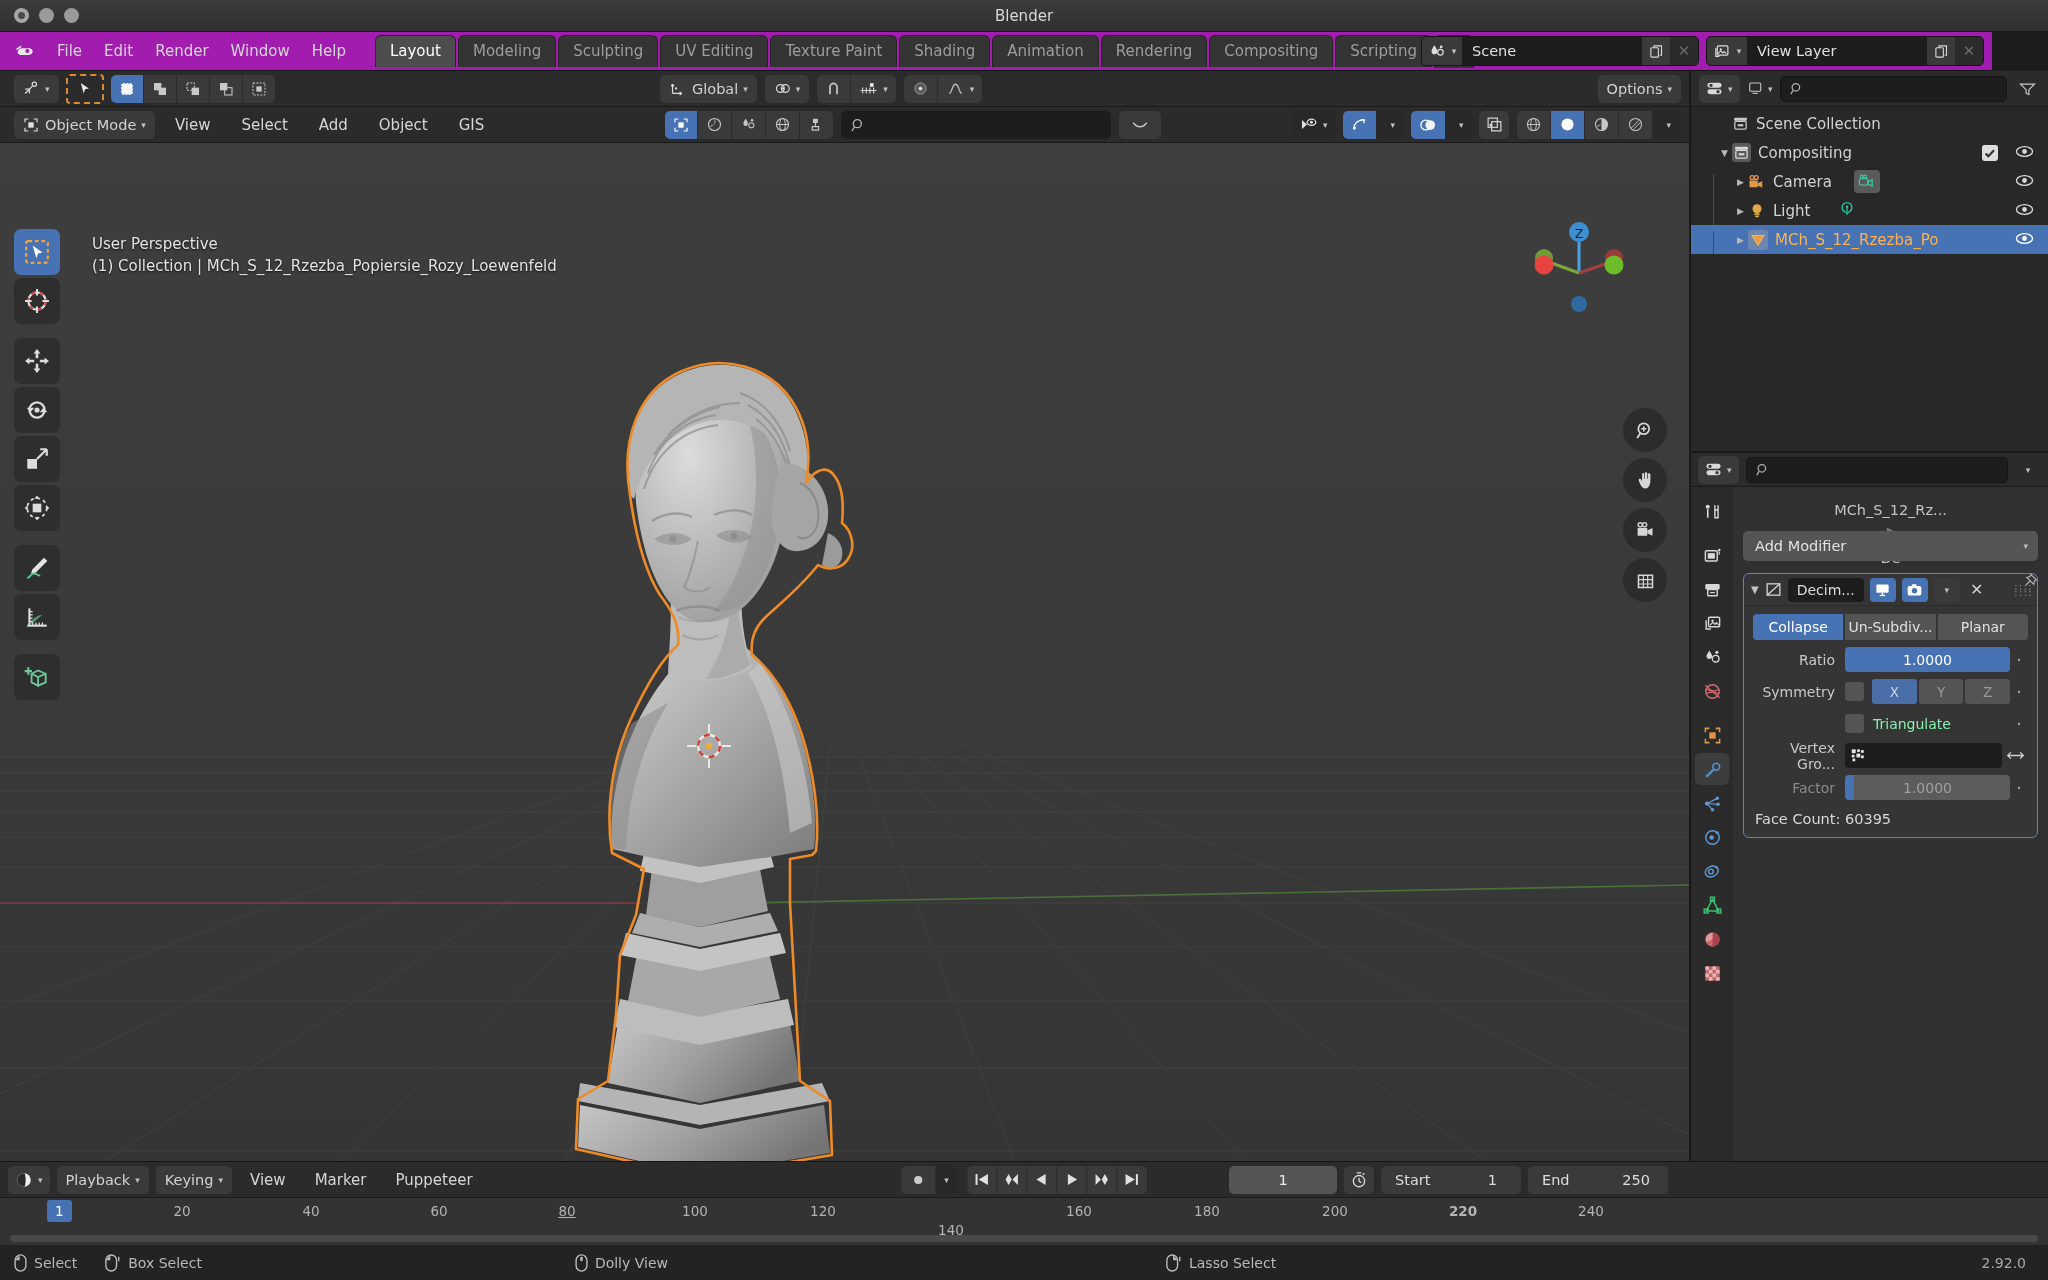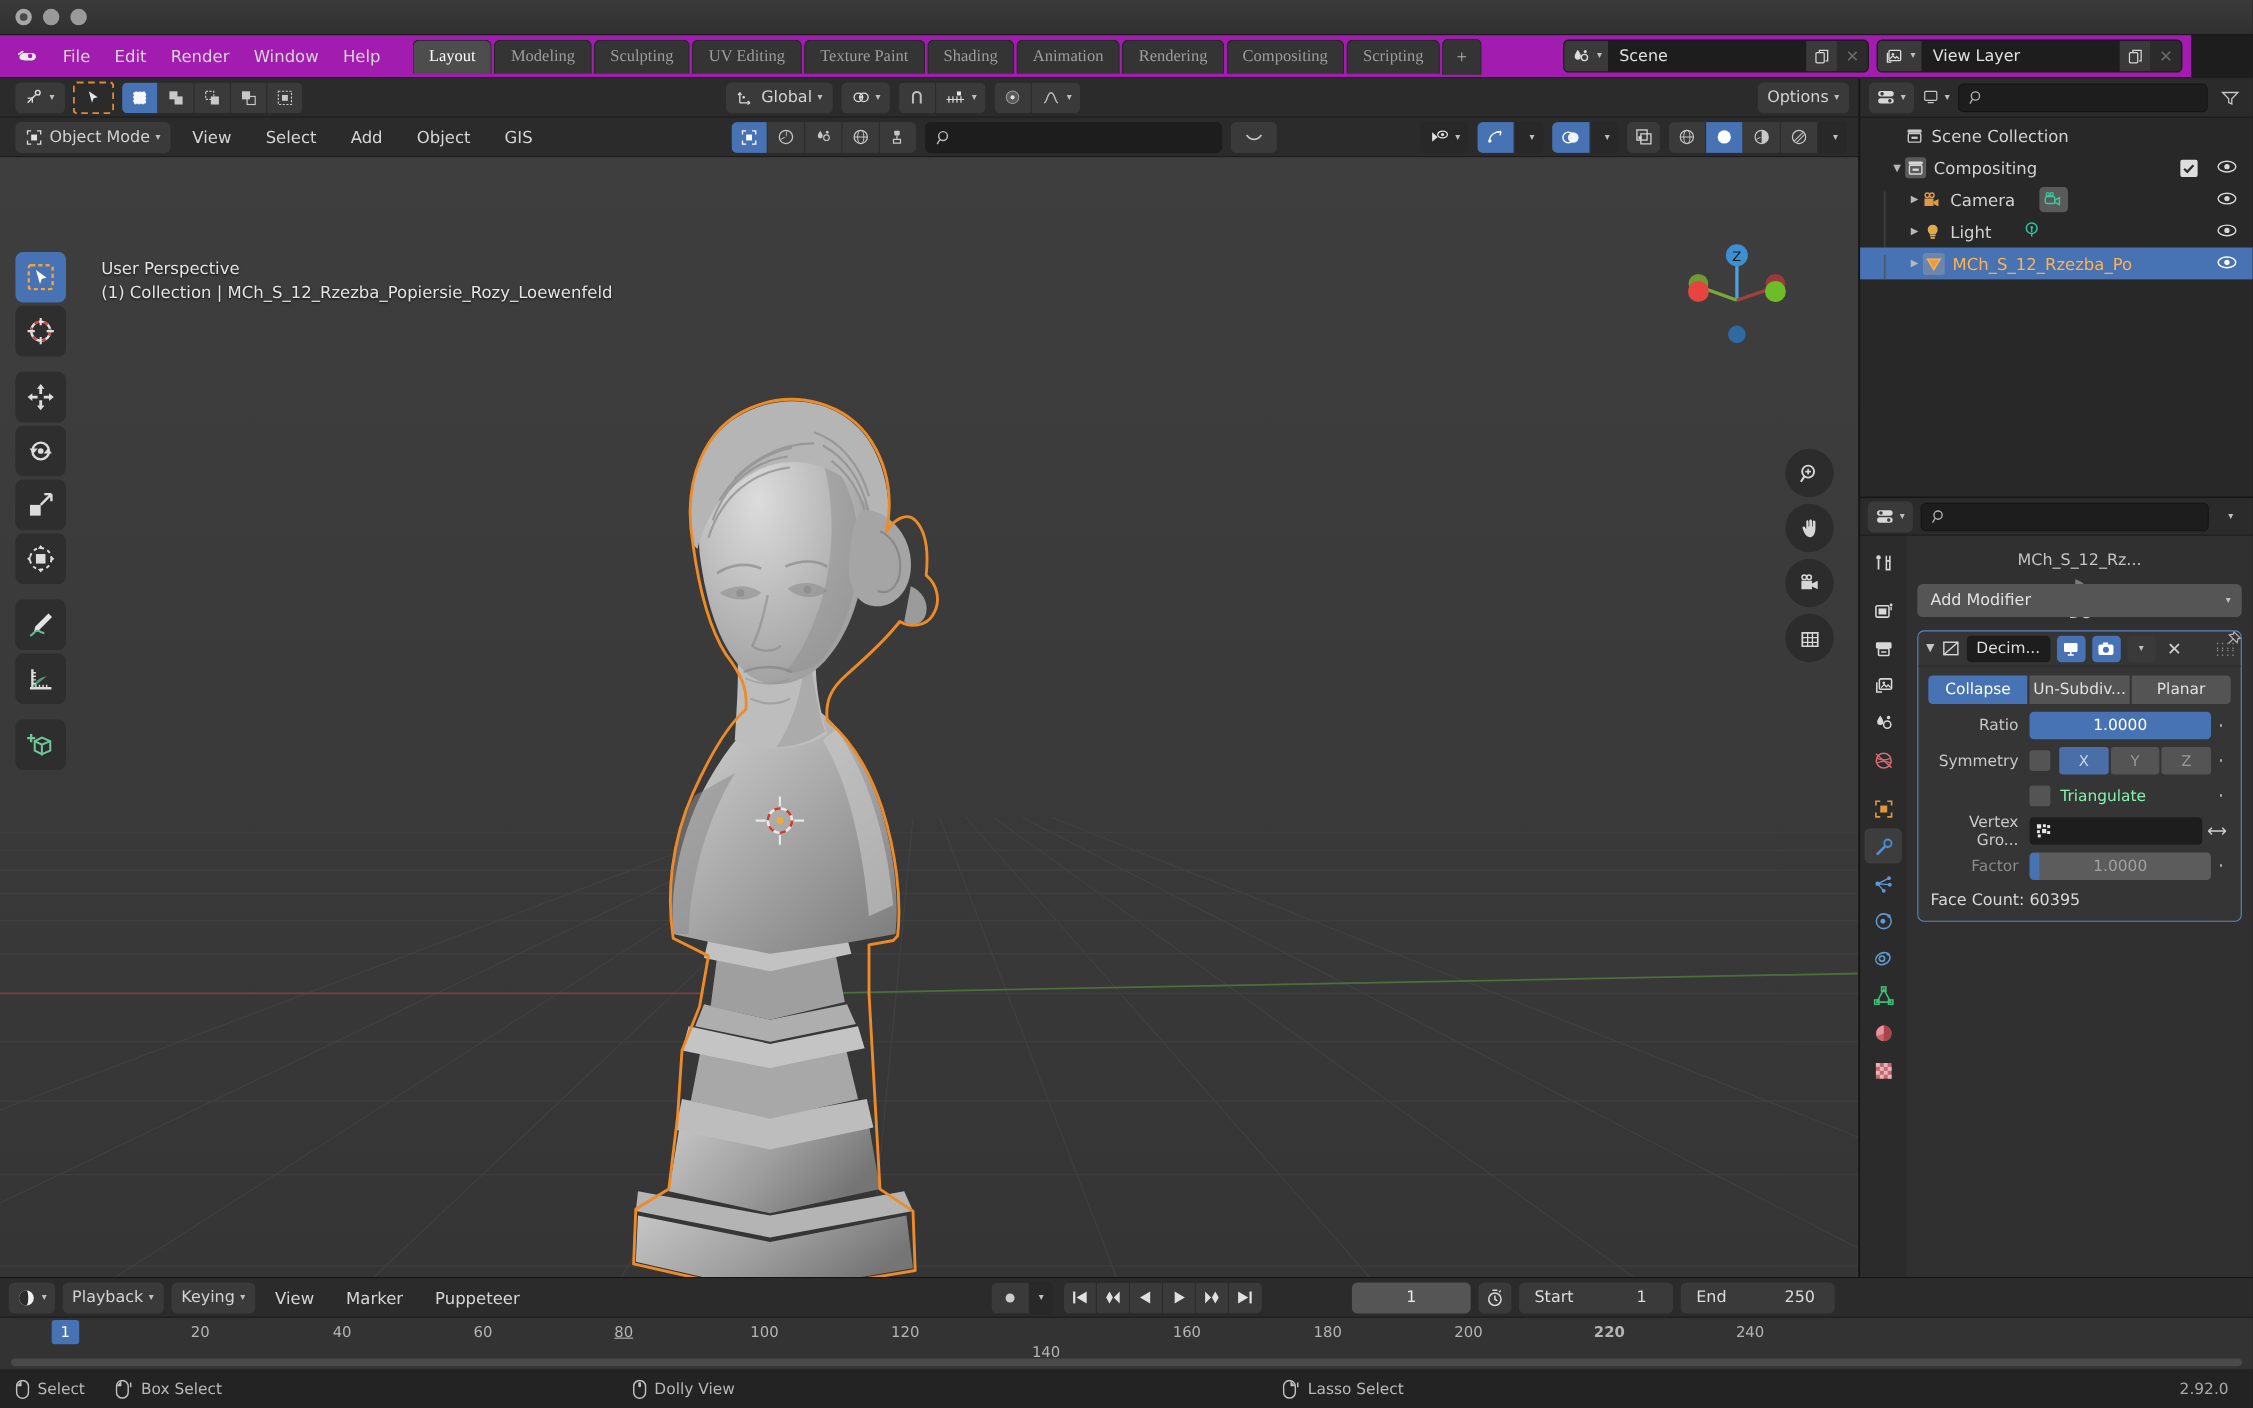"Blender" div.title { html: none -> <div>Blender</div> }
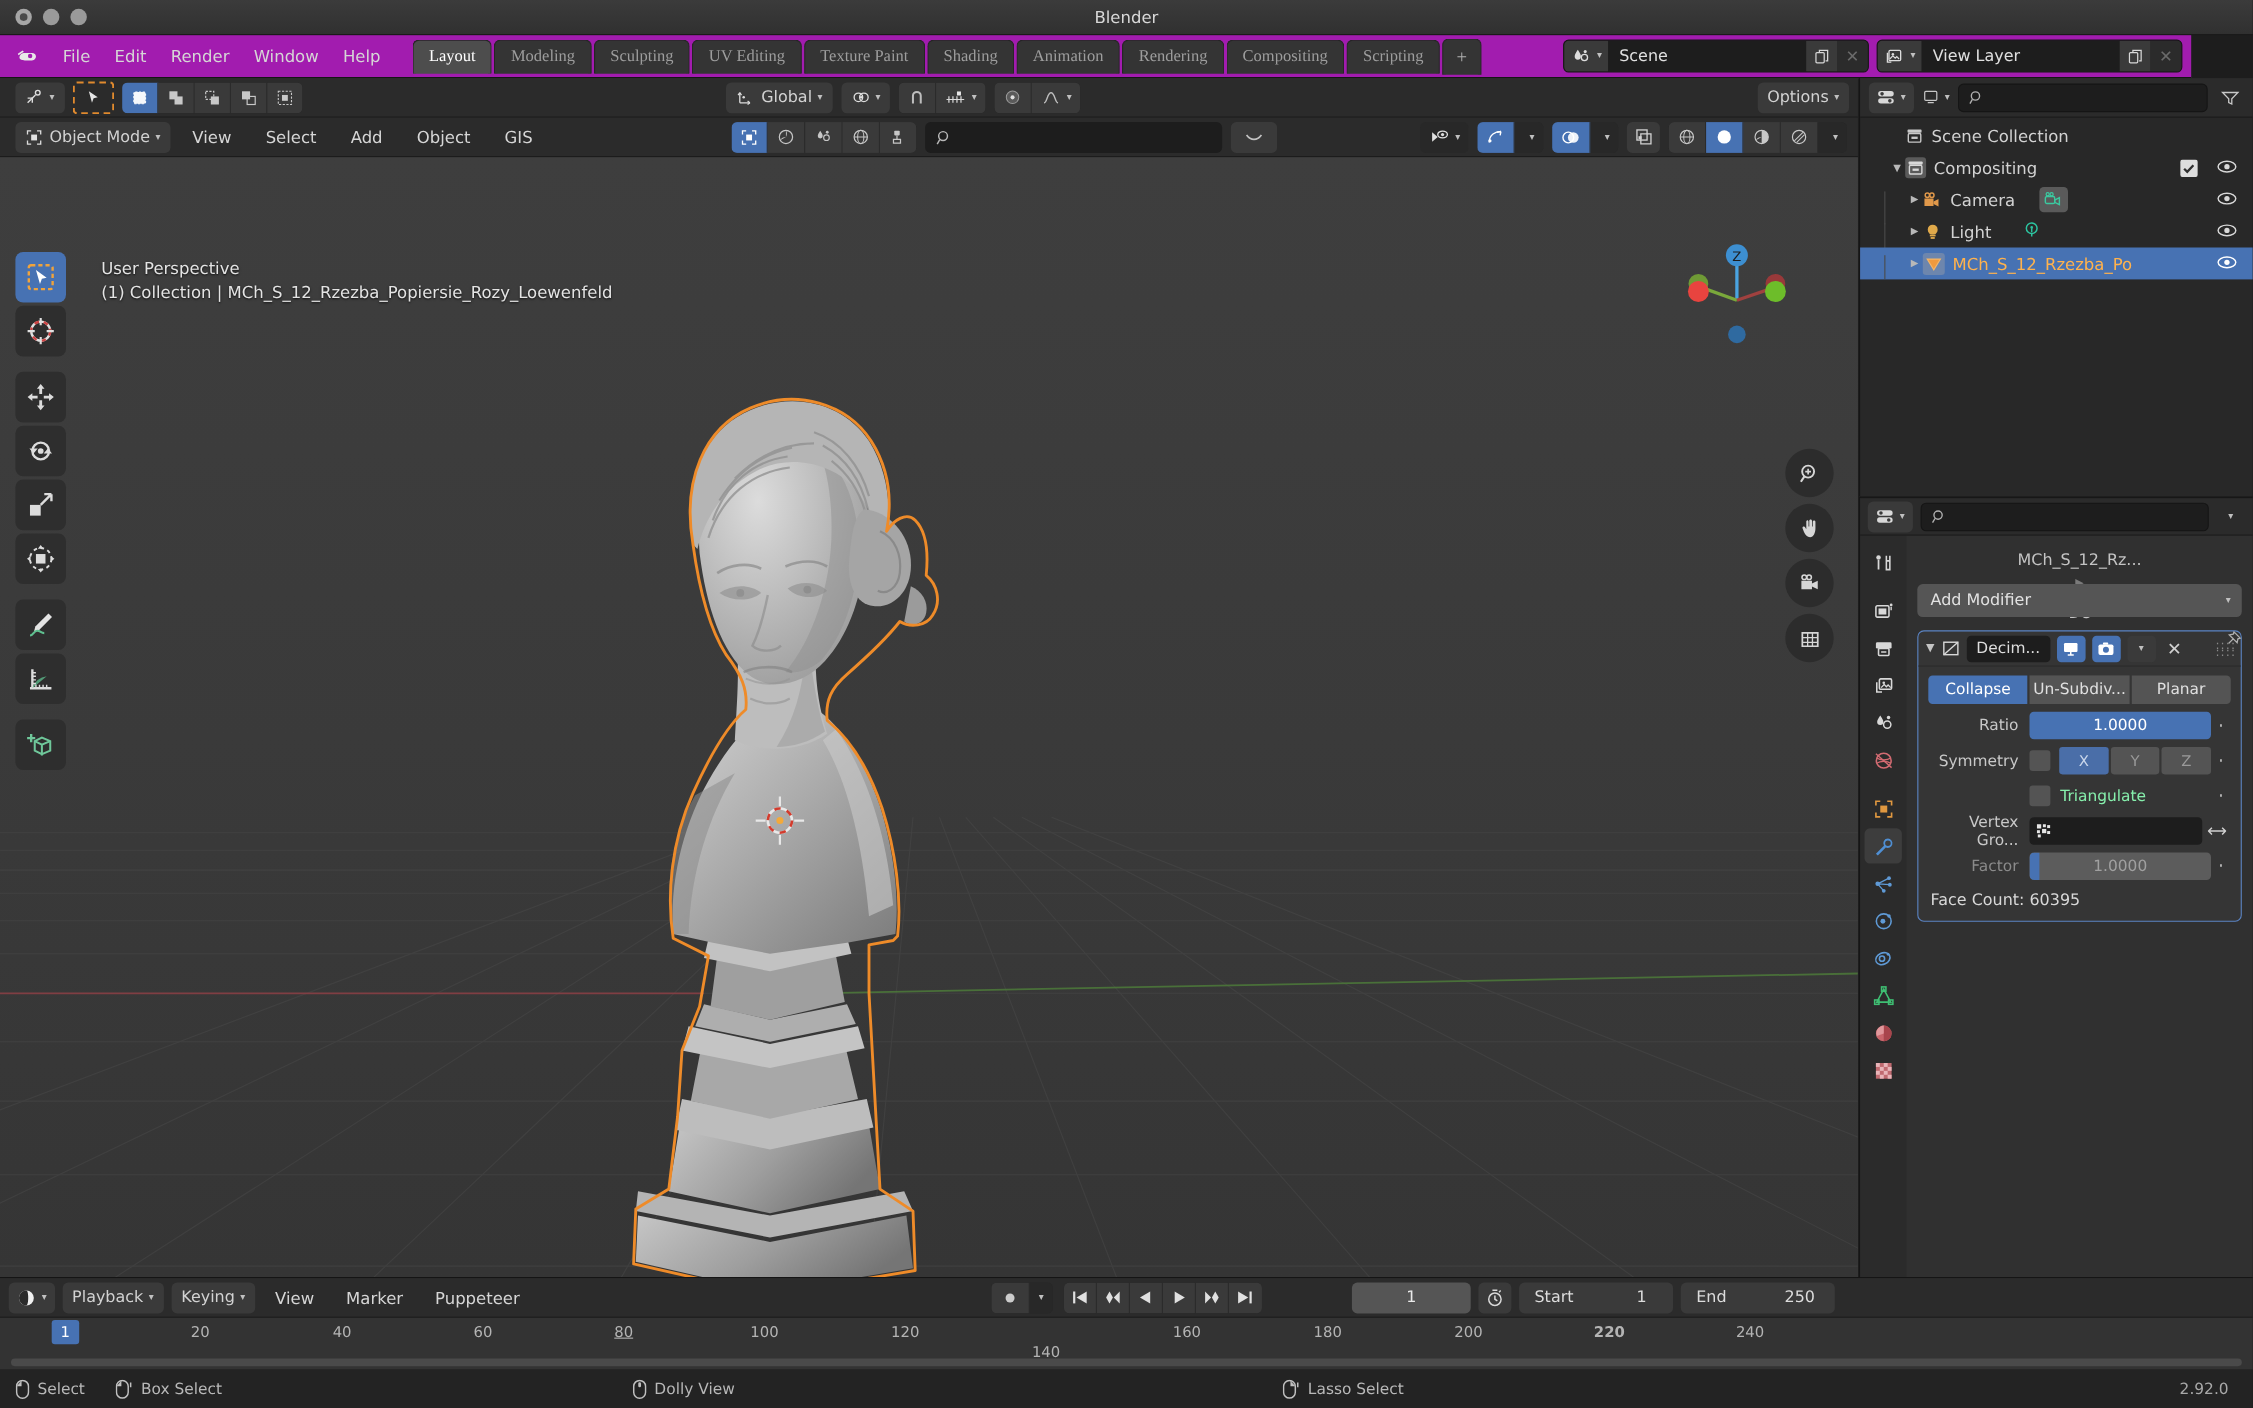"Layout" .wstab { font-family: Liberation Serif, serif -> none }
